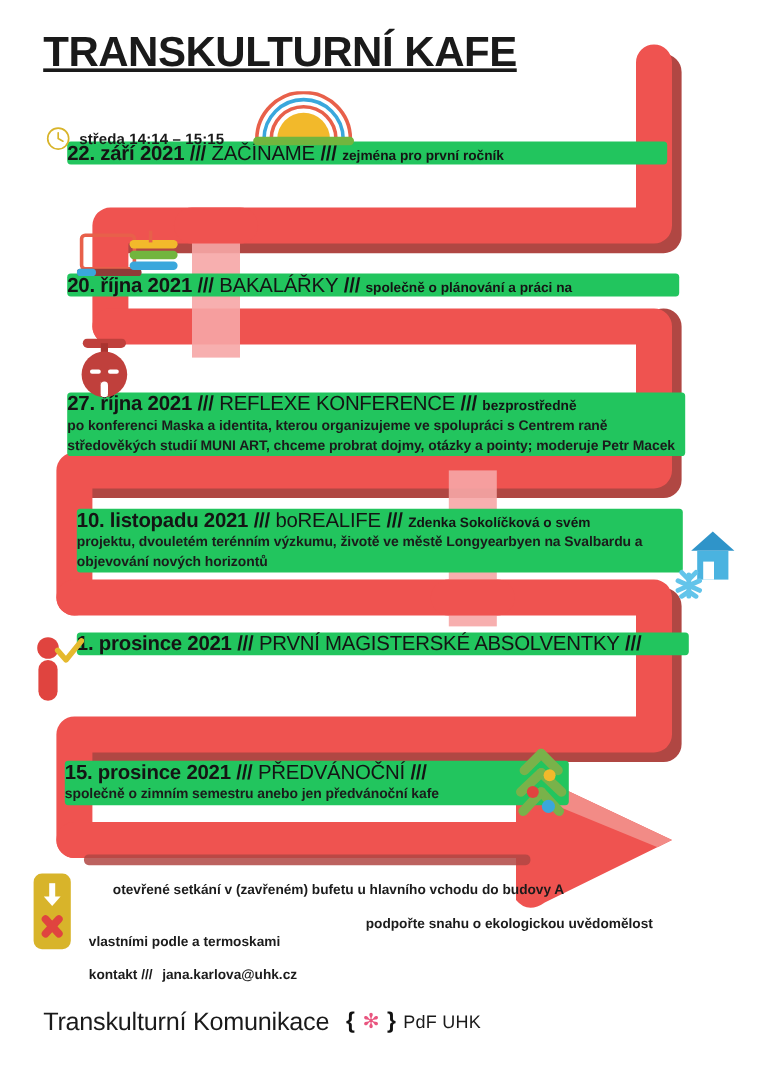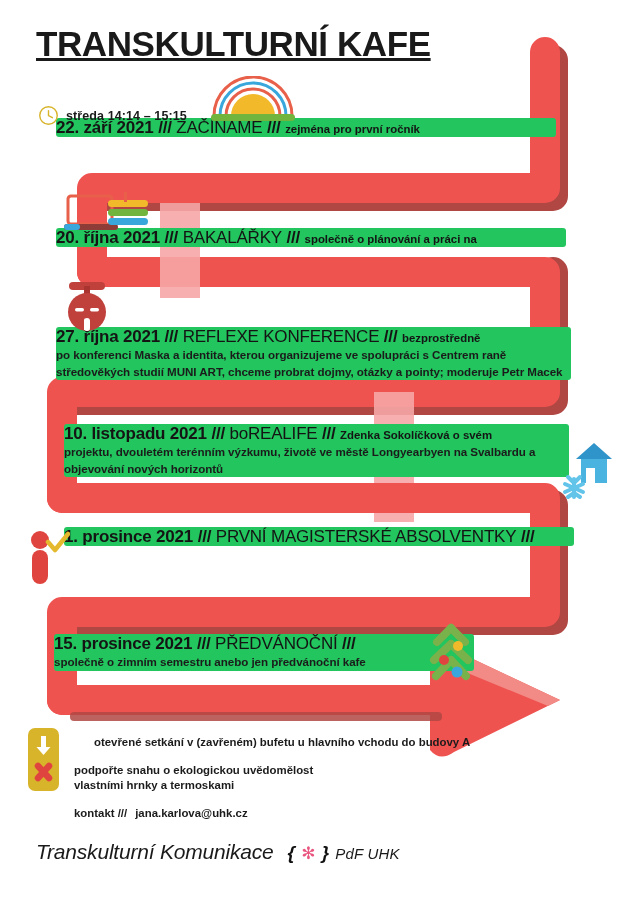"podpořte snahu o ekologickou uvědomělost" div.foot-note { text-align: none -> right }
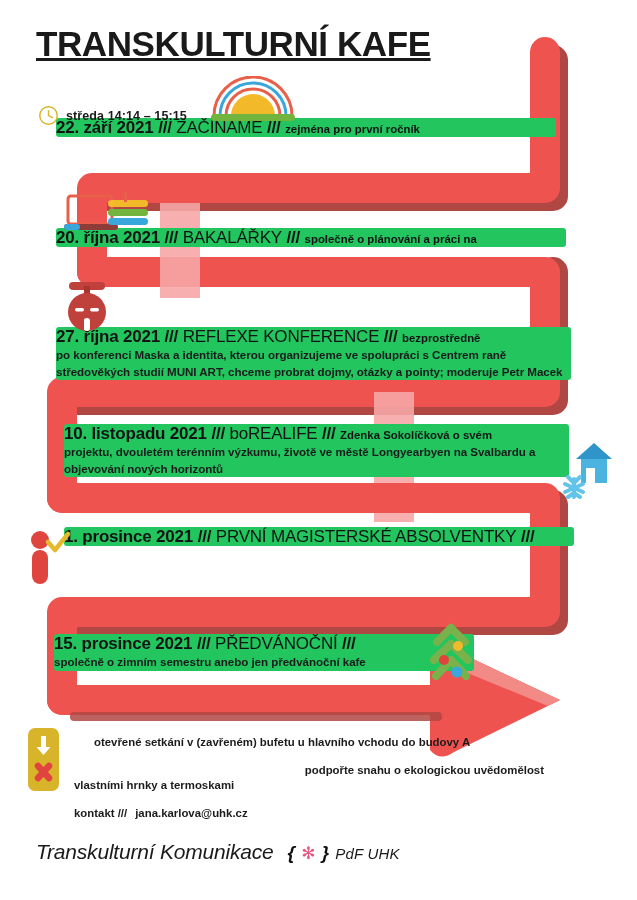"vlastními hrnky a termoskami" div.foot-note { text: hrnky -> podle }
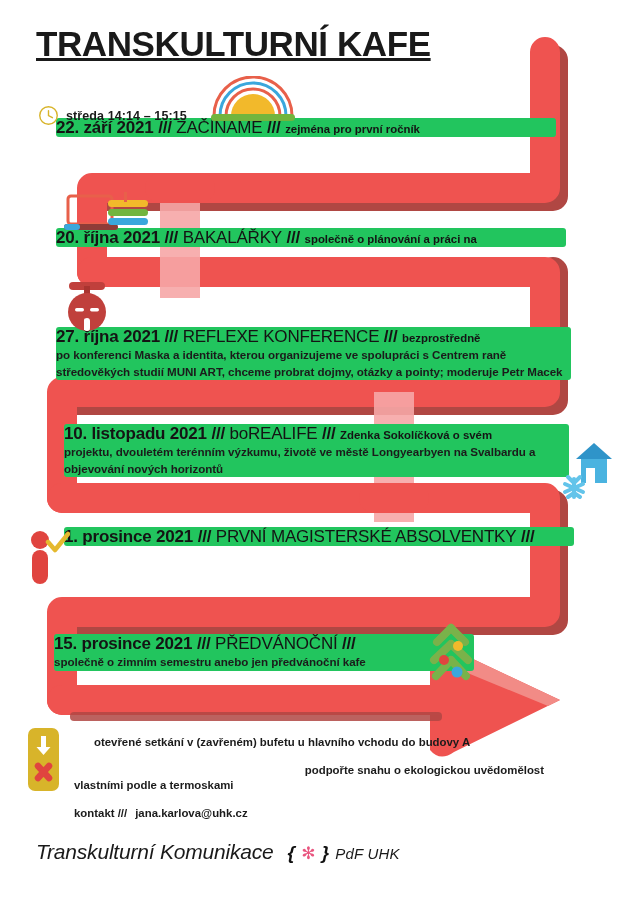"Transkulturní Komunikace" .logo-row { align-items: flex-end -> center; font-style: italic -> none }
